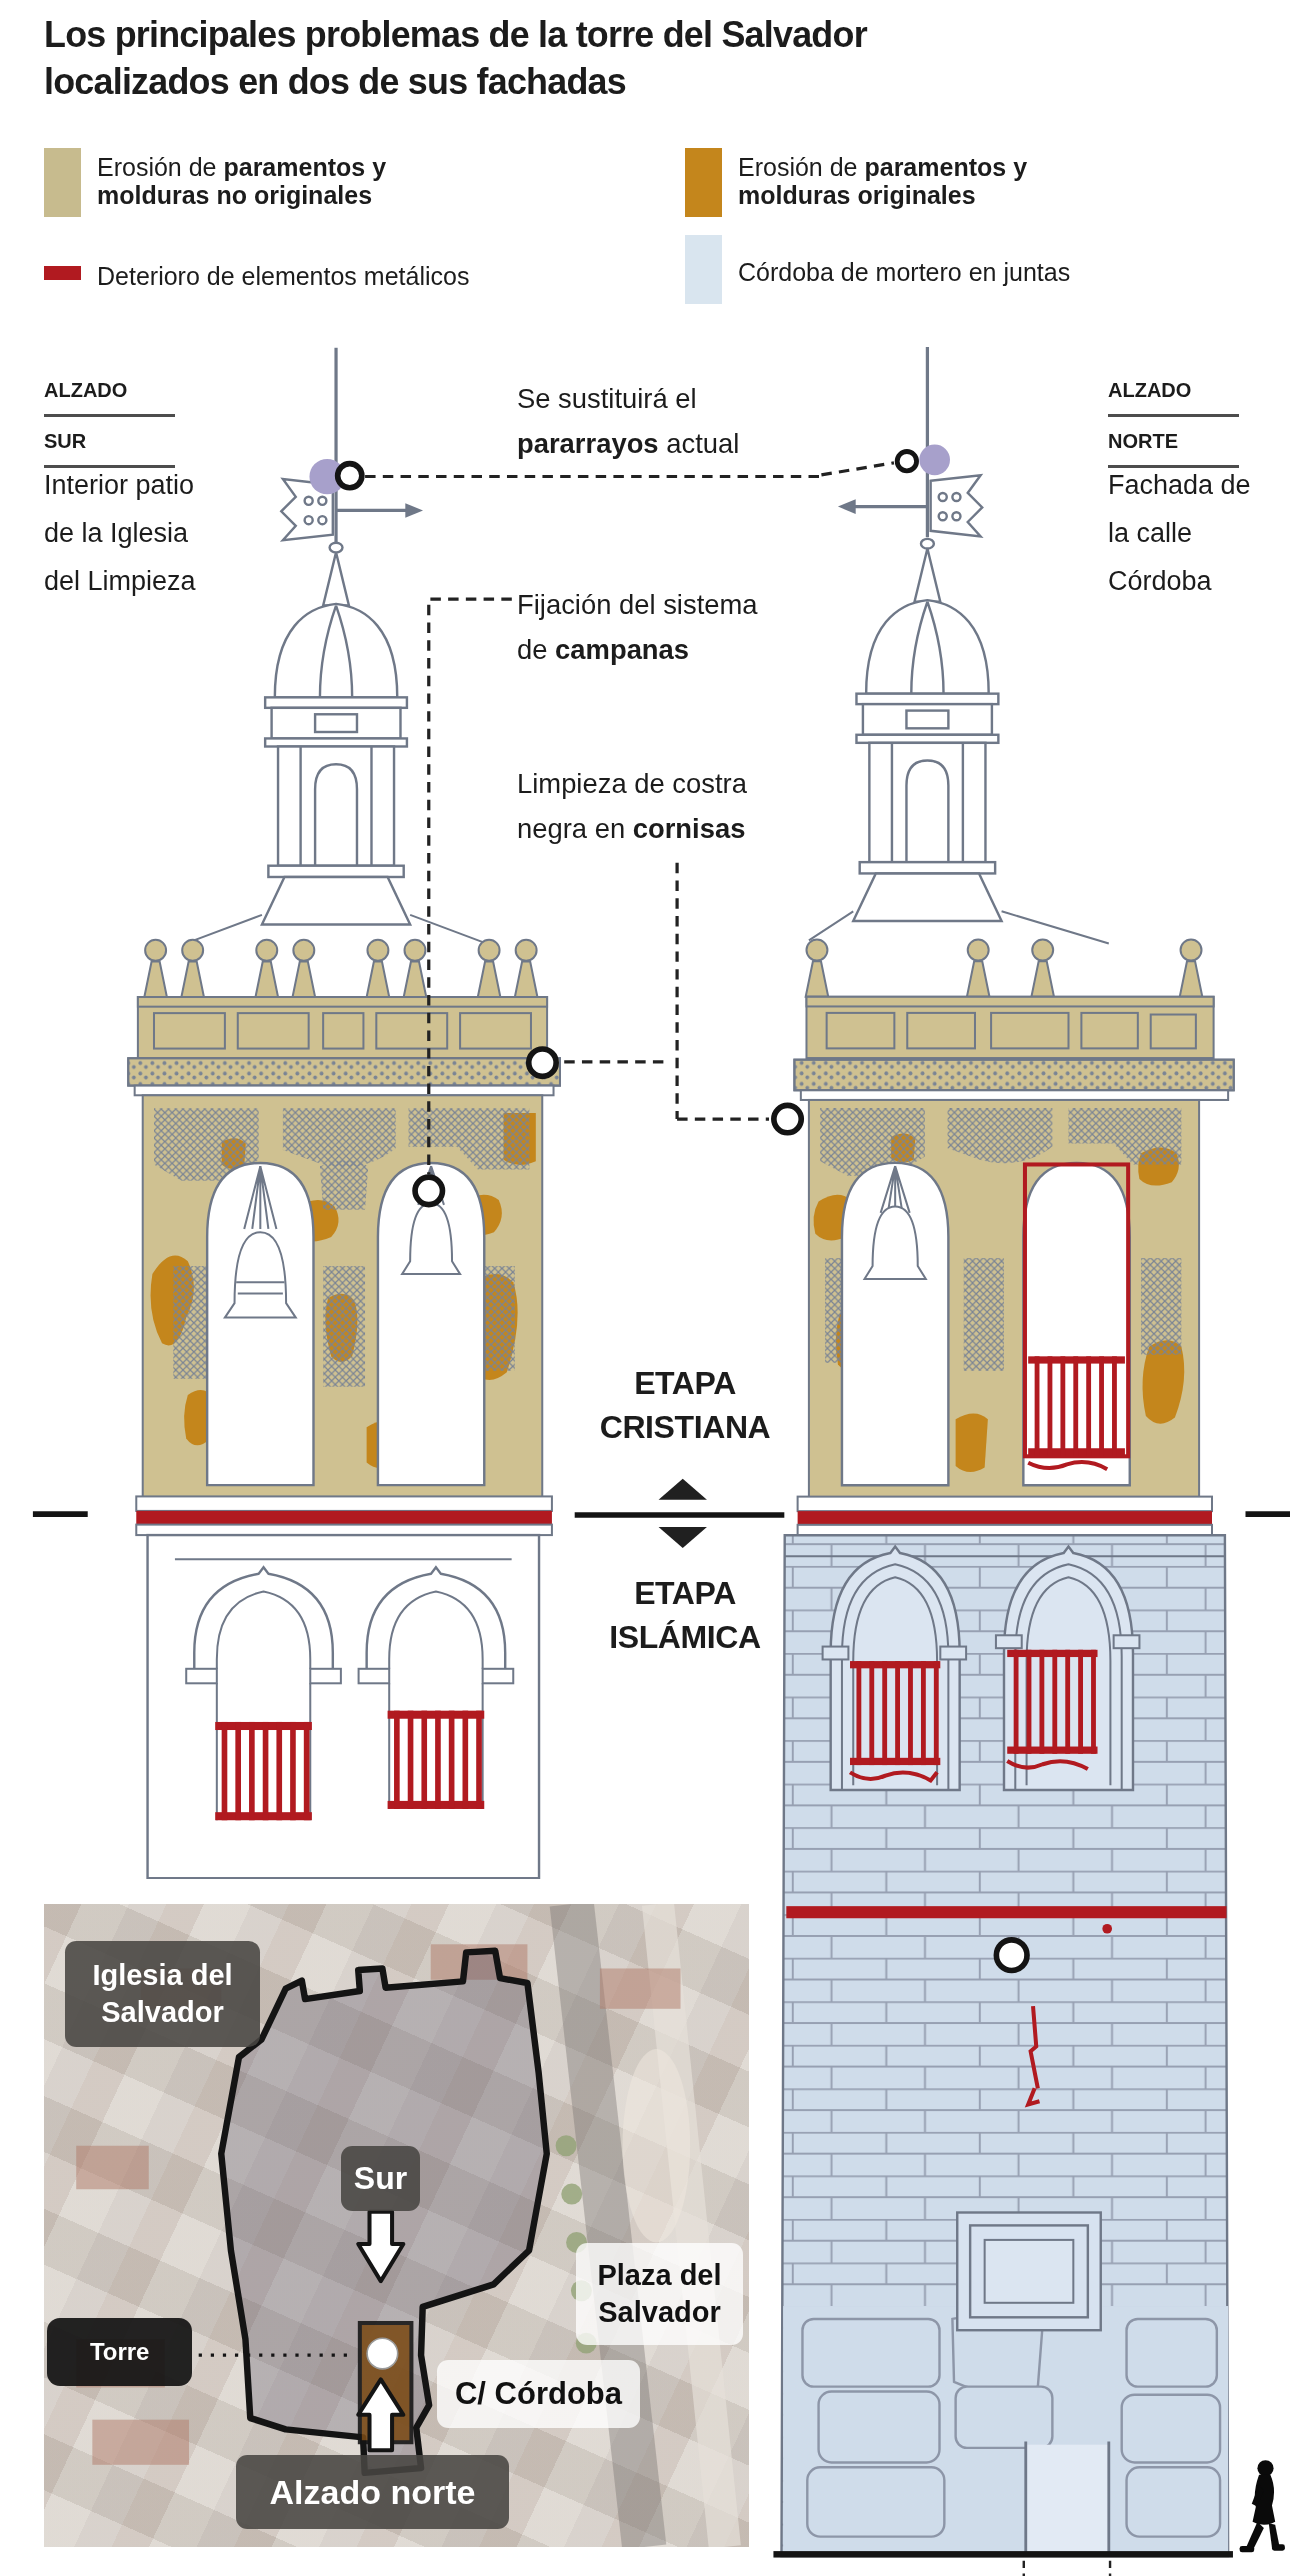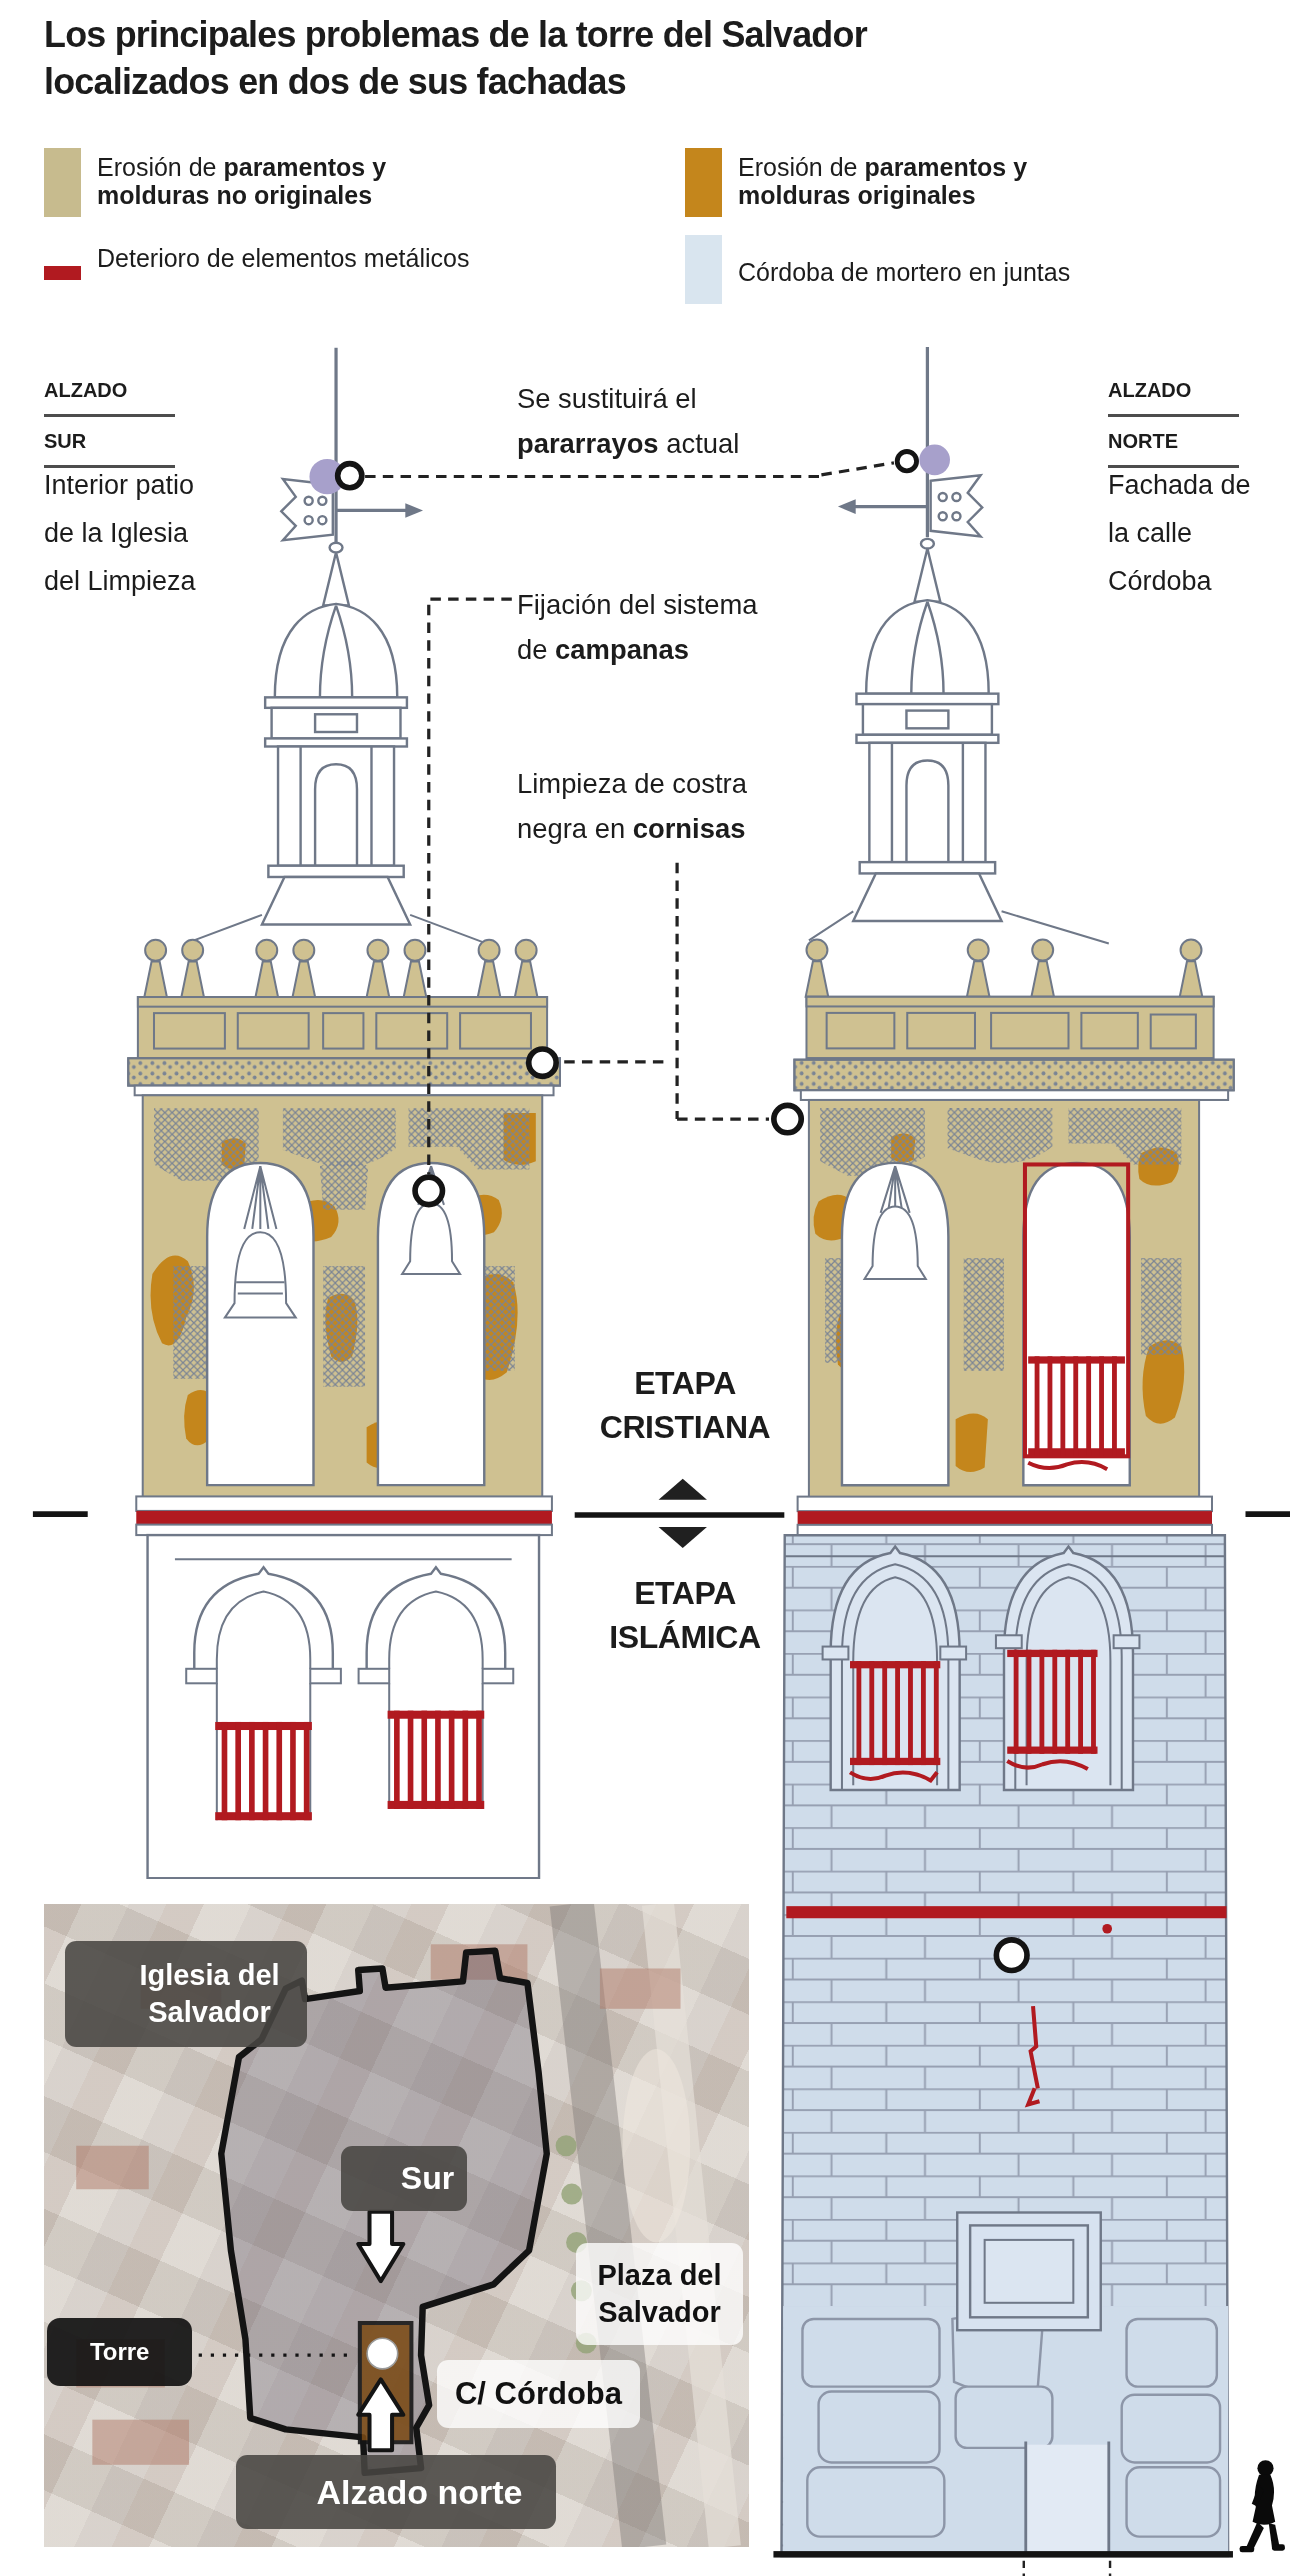"Deterioro de elementos metálicos" span.legtxt { top: 244px -> 262px }
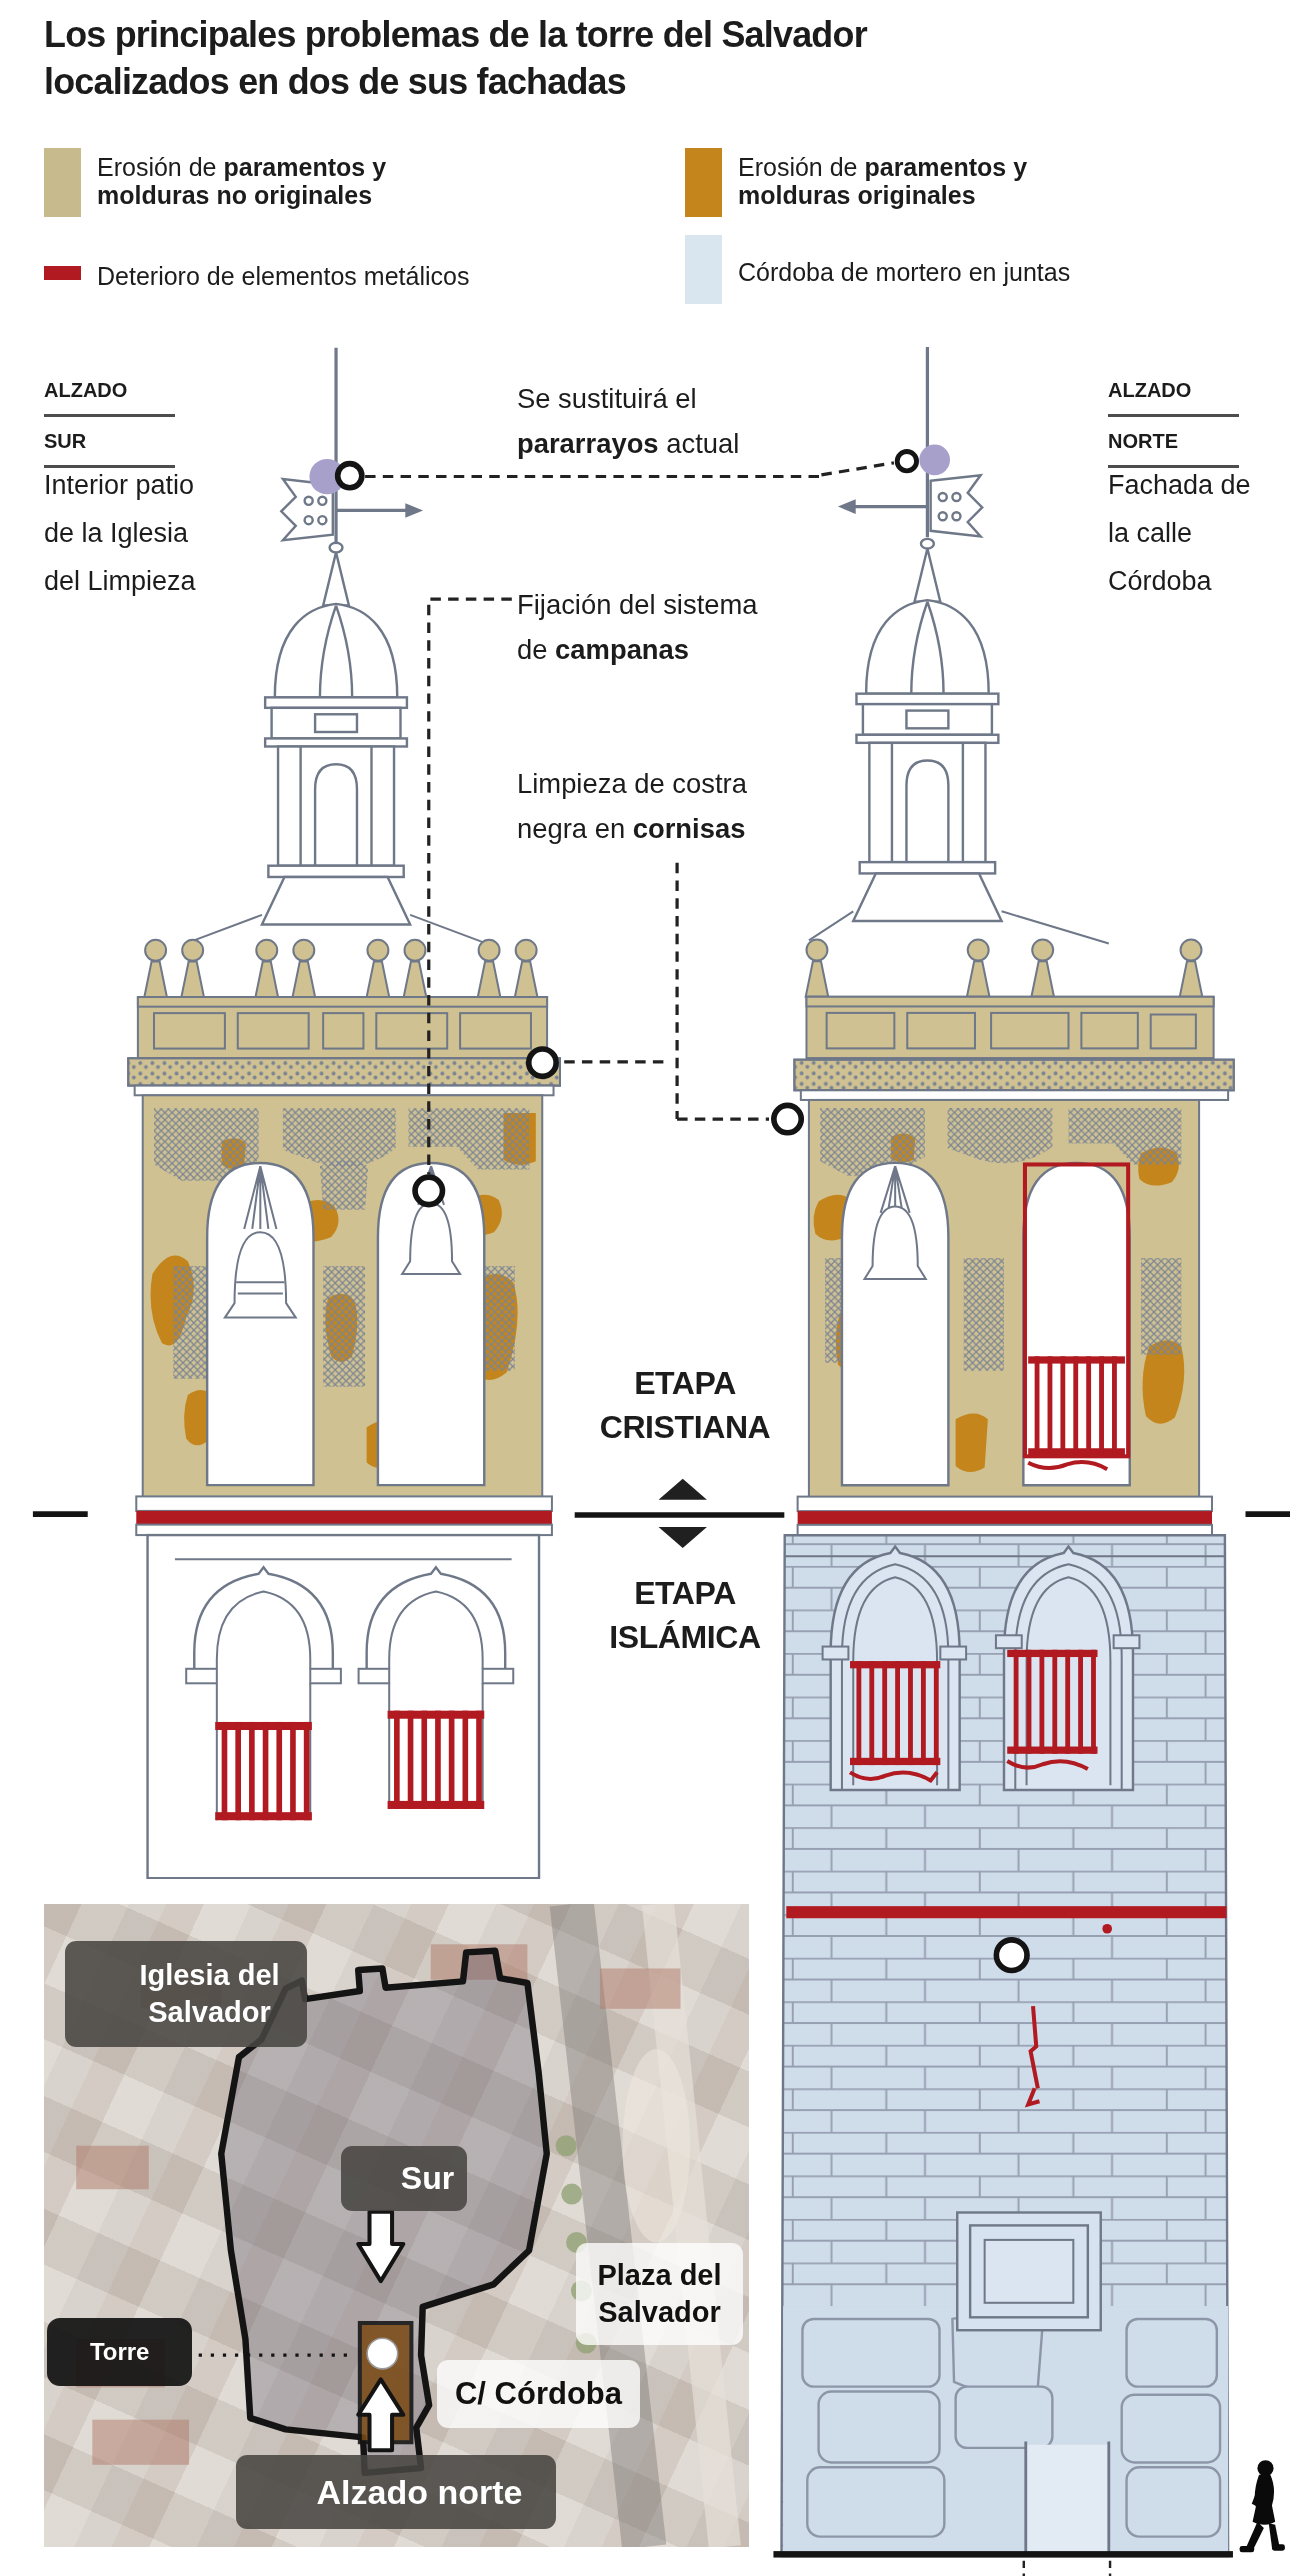"Iglesia del" .mdark { padding-left: 47px -> none }
